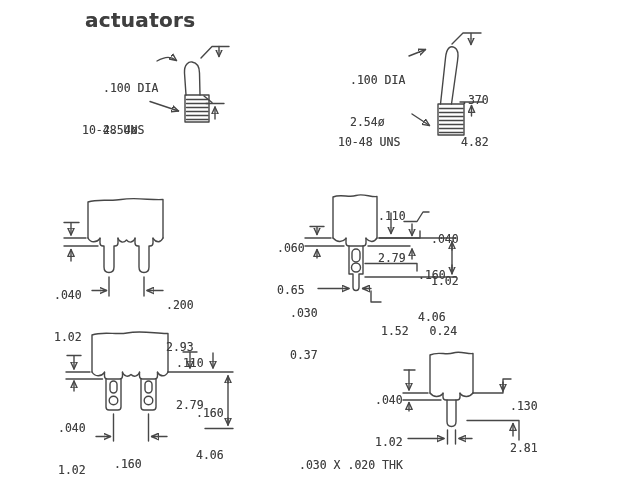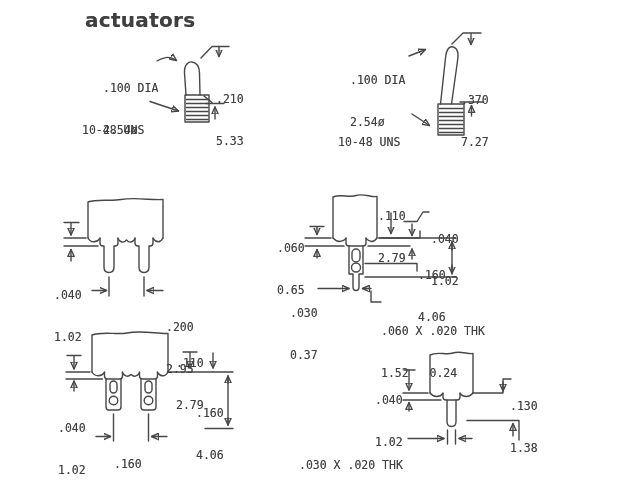".210" div.dim { html: <div> <div>.210</div> <div>5.33</div> </div> -> none }
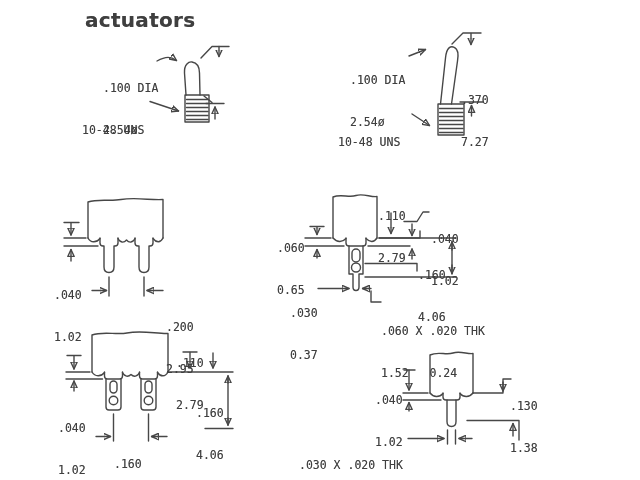"7.27" div { text: 7.27 -> 4.82 }
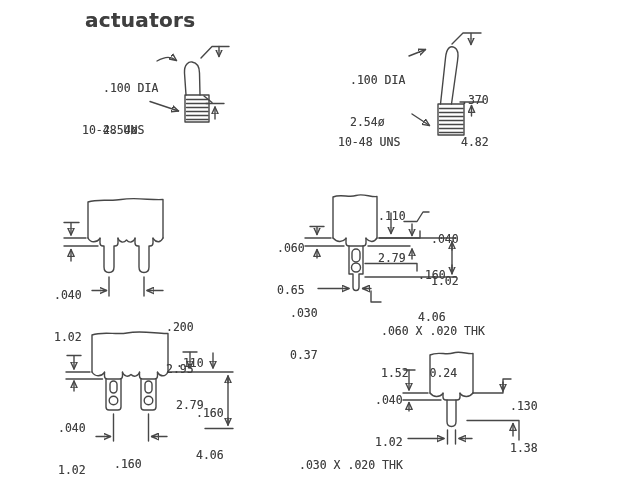".200" div.dim { top: 292px -> 270px }
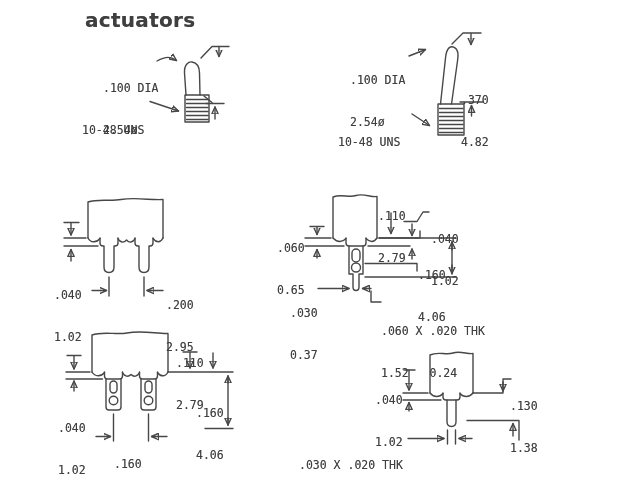".060 X .020 THK" div { html: <div>.060 X .020 THK</div> -> none }
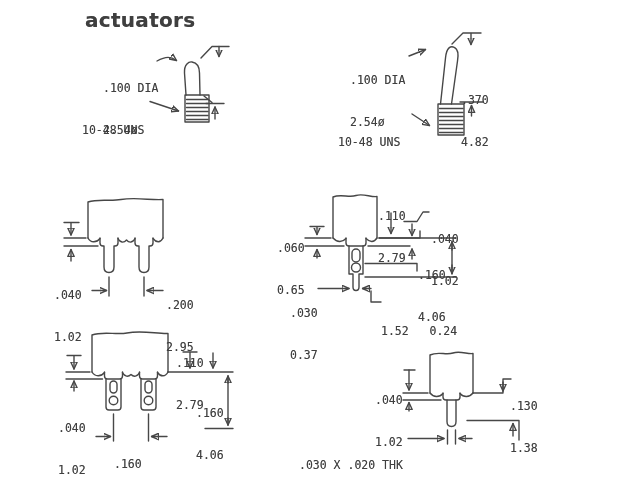"2.95" div { text: 2.95 -> 2.93 }
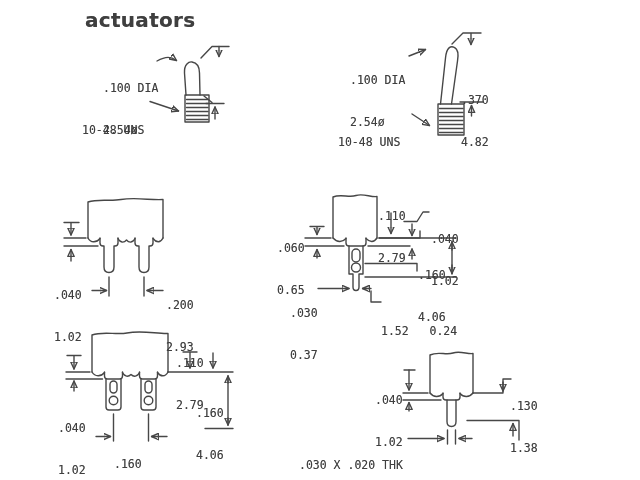"1.38" div { text: 1.38 -> 2.81 }
